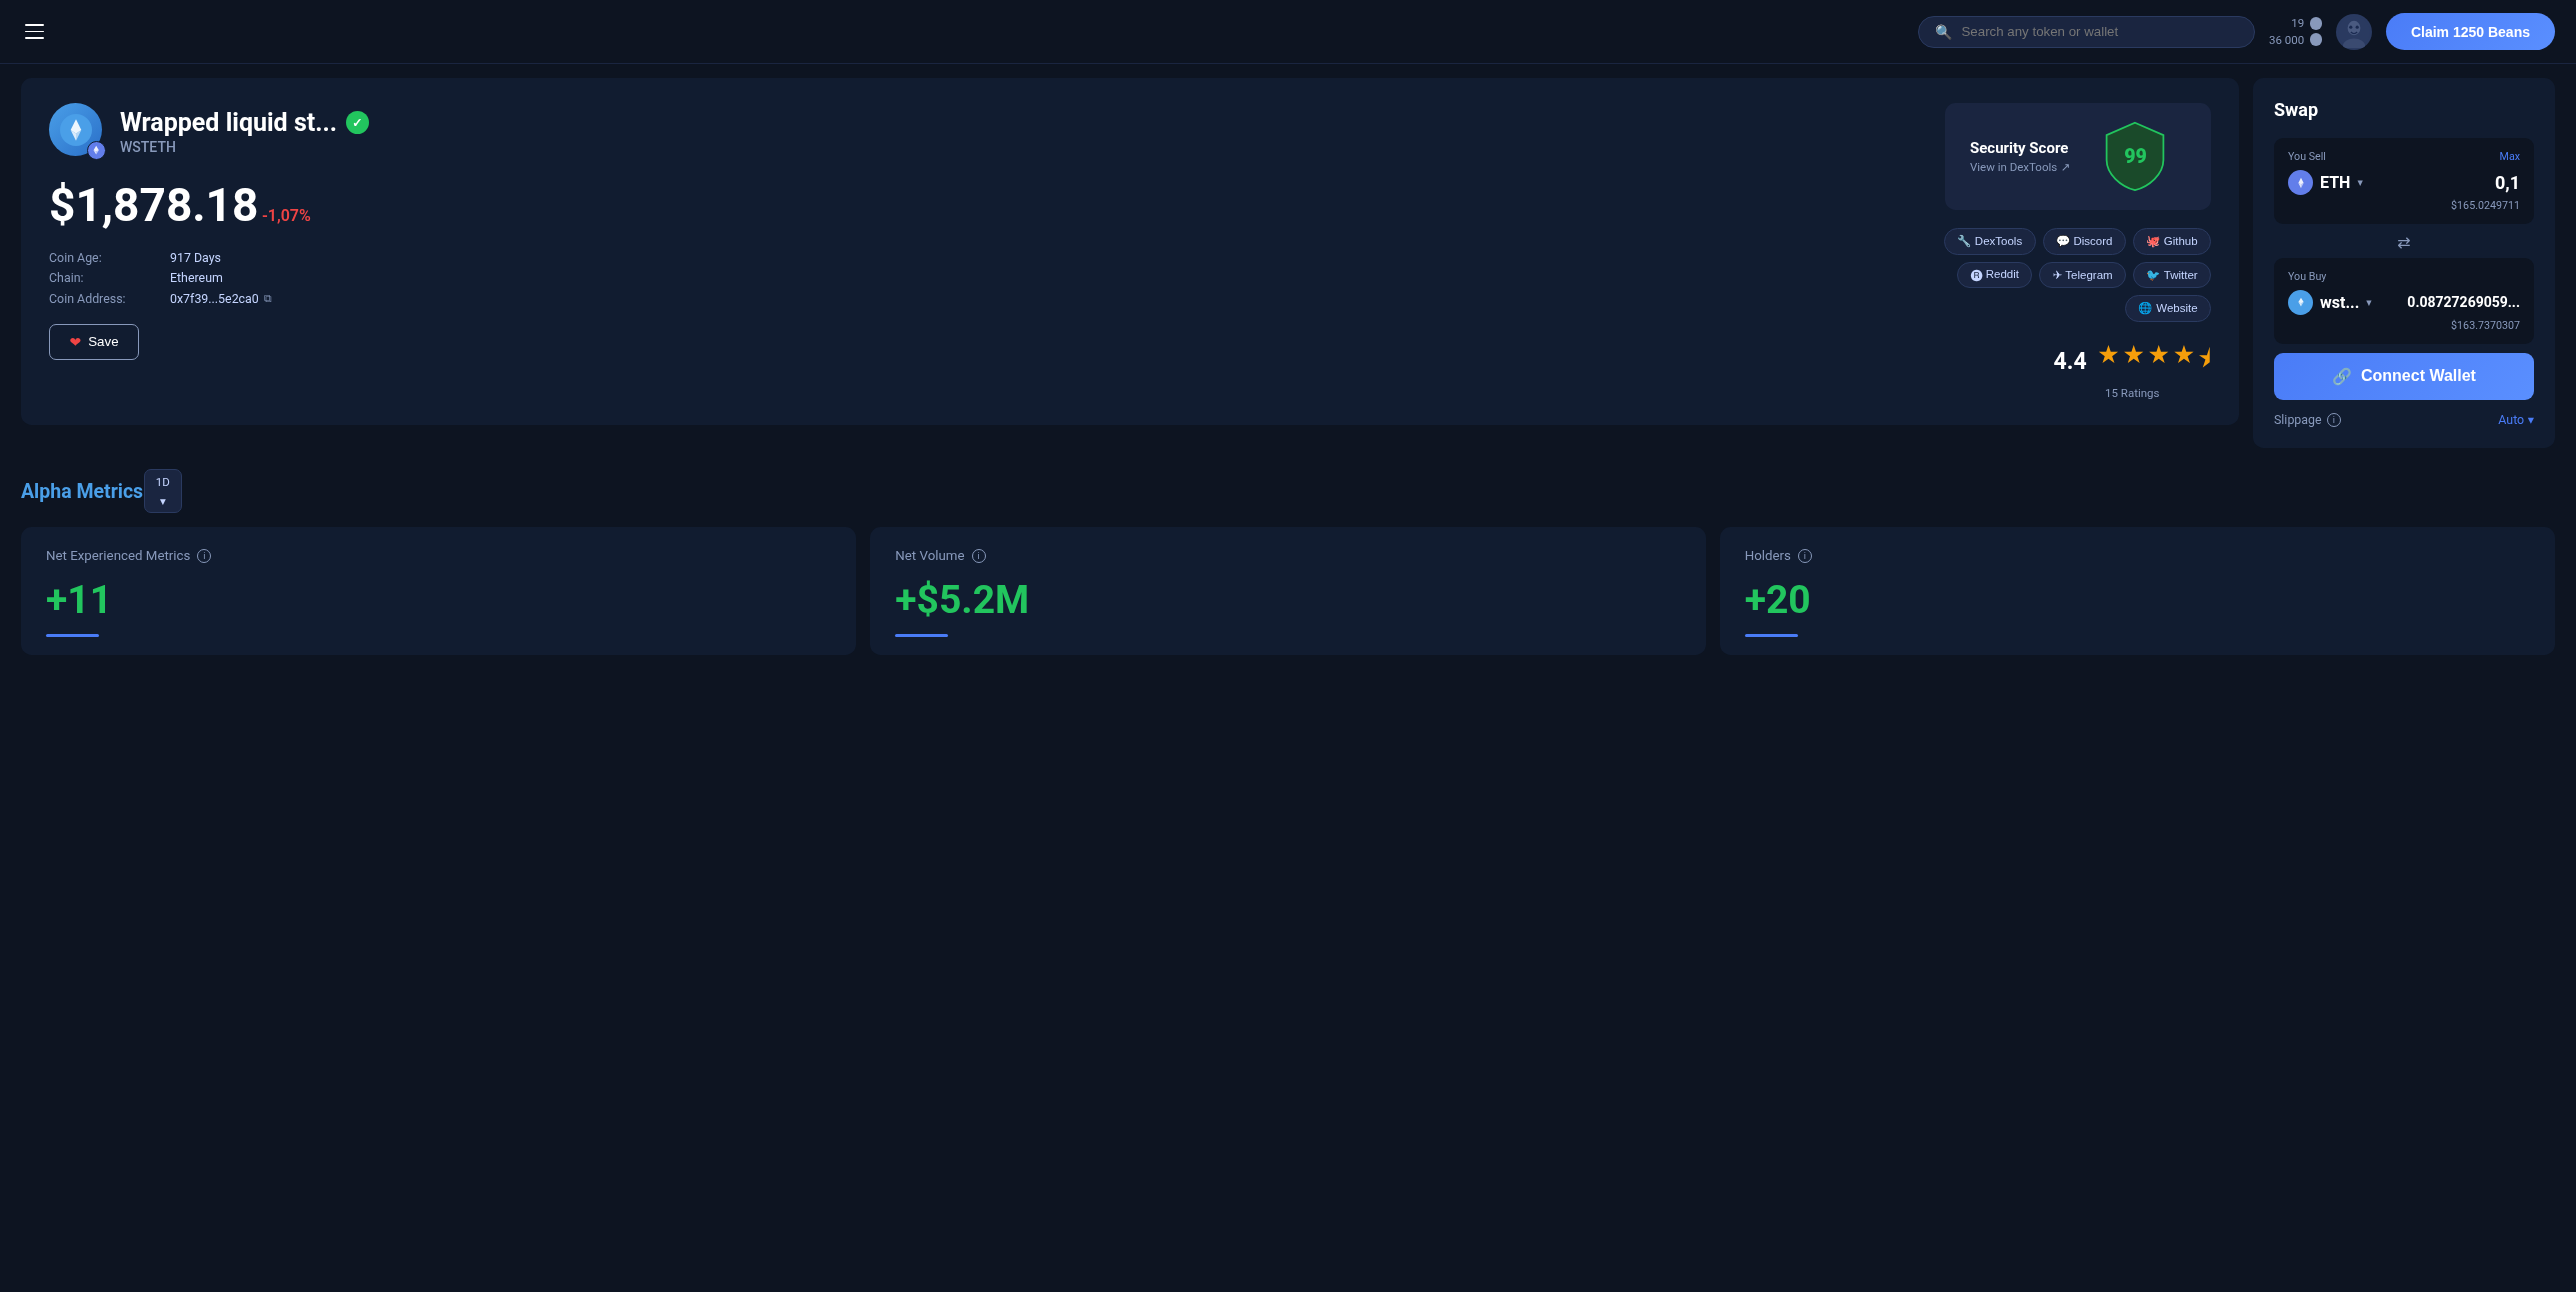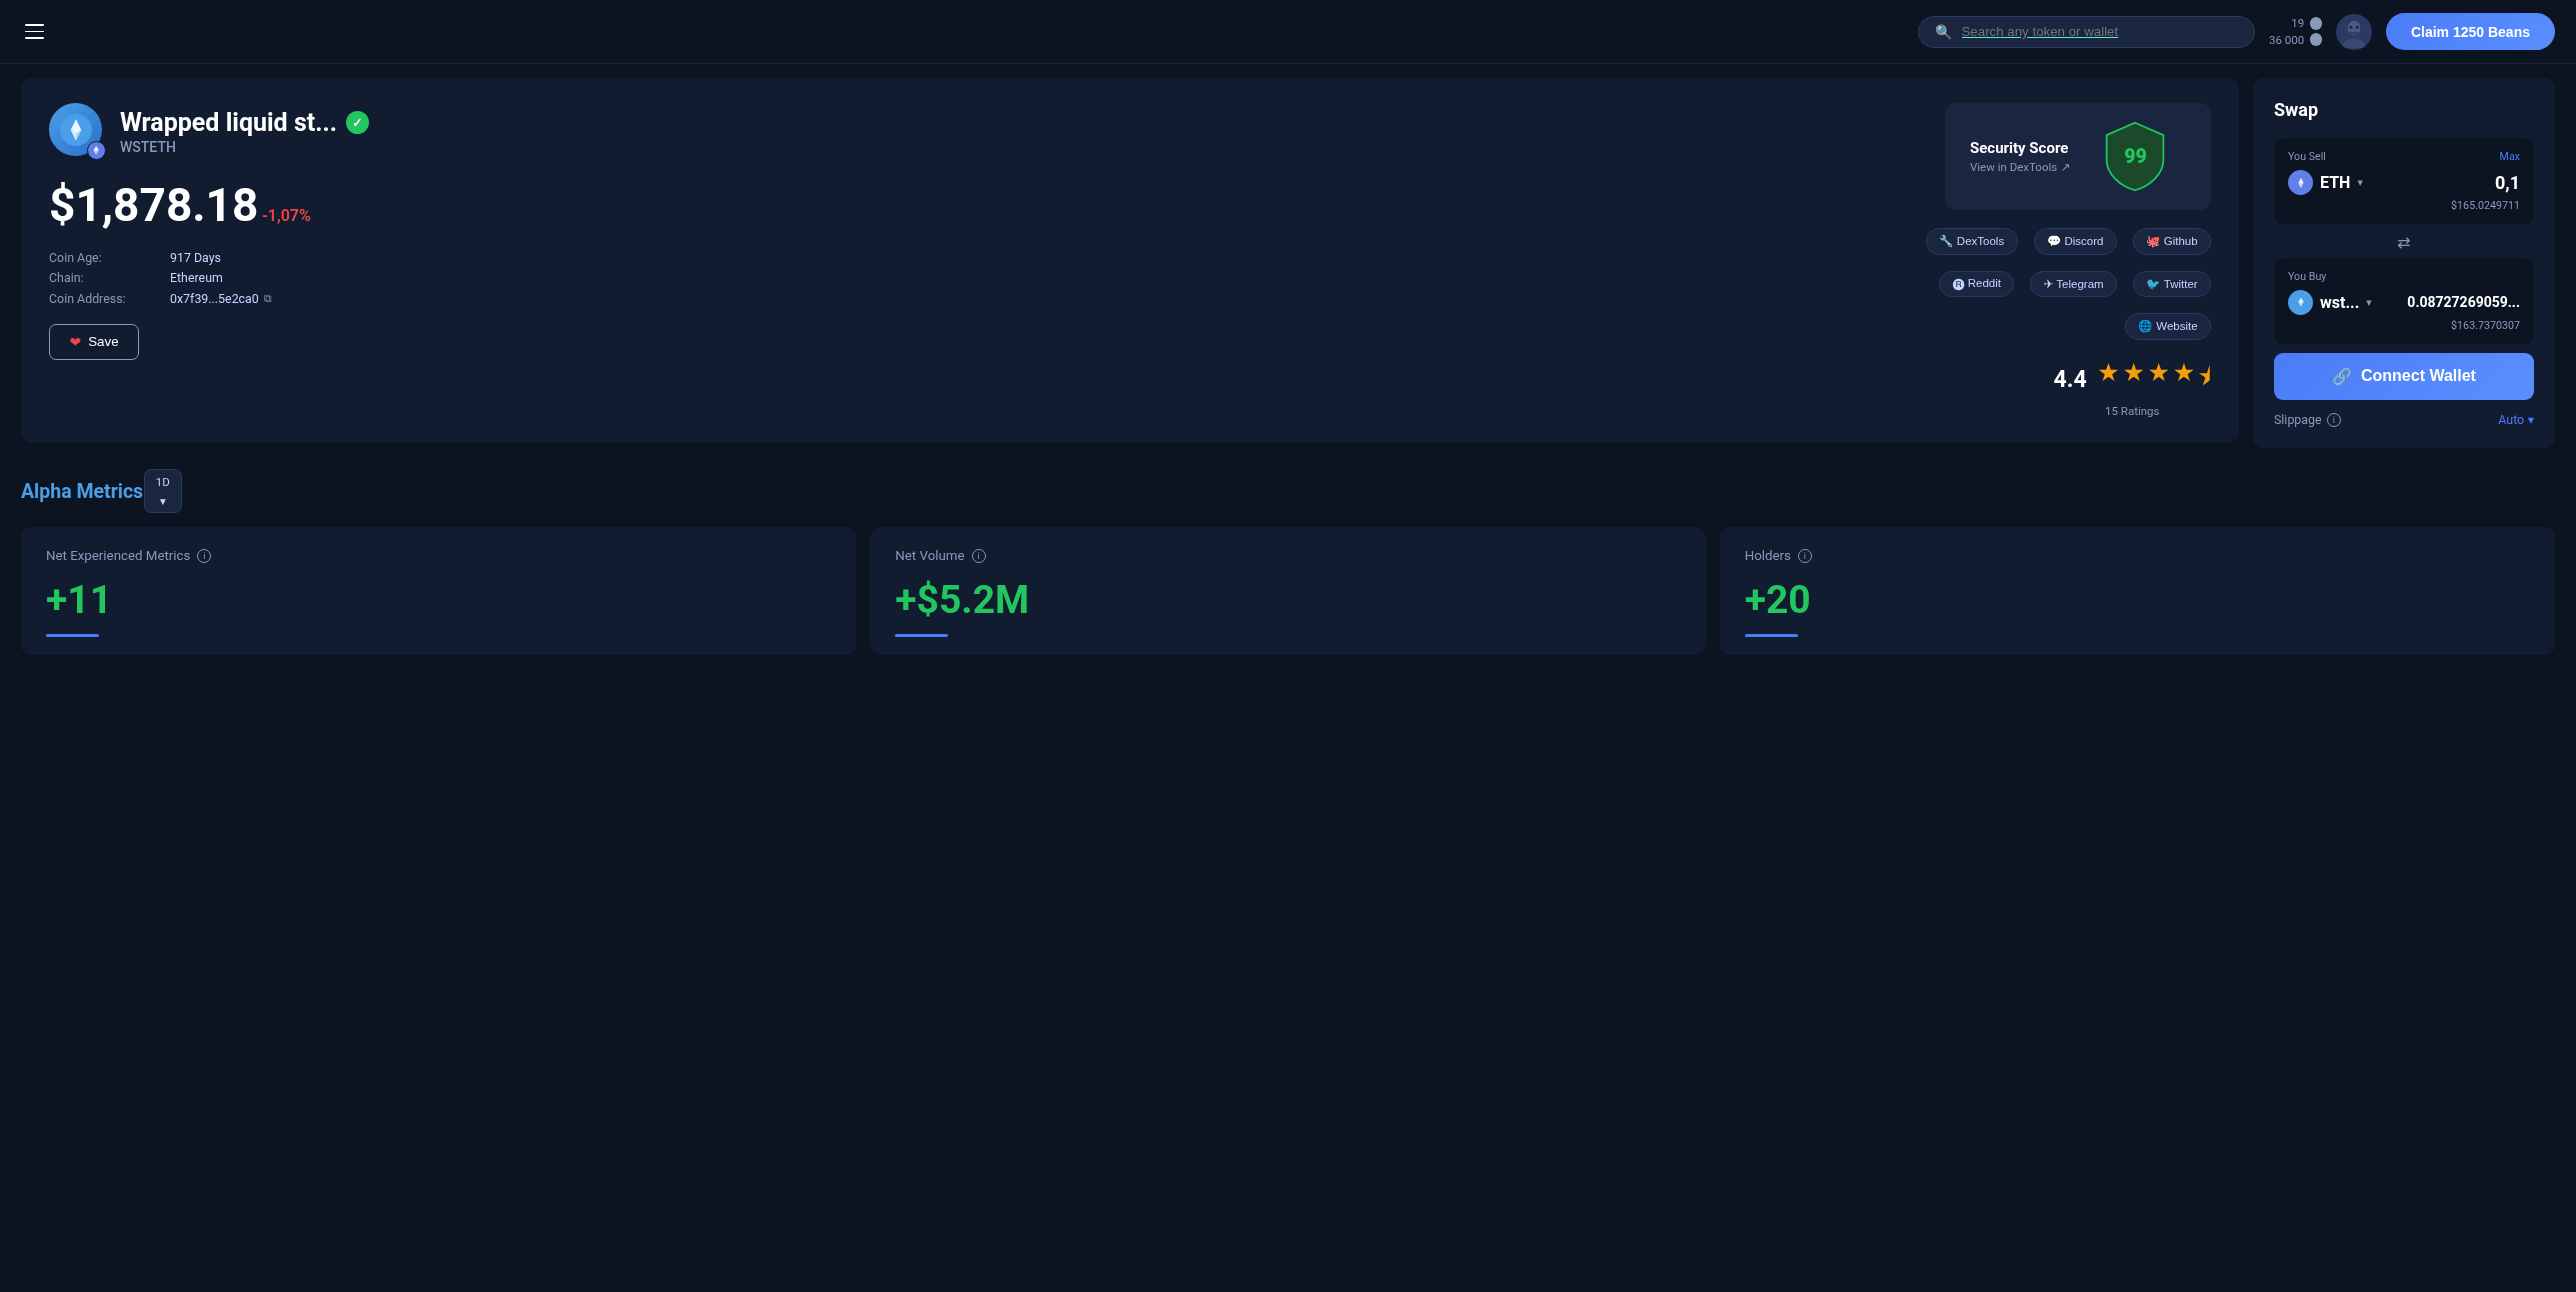"Search any token or wallet" .search-bar input { text-decoration: underline -> none }
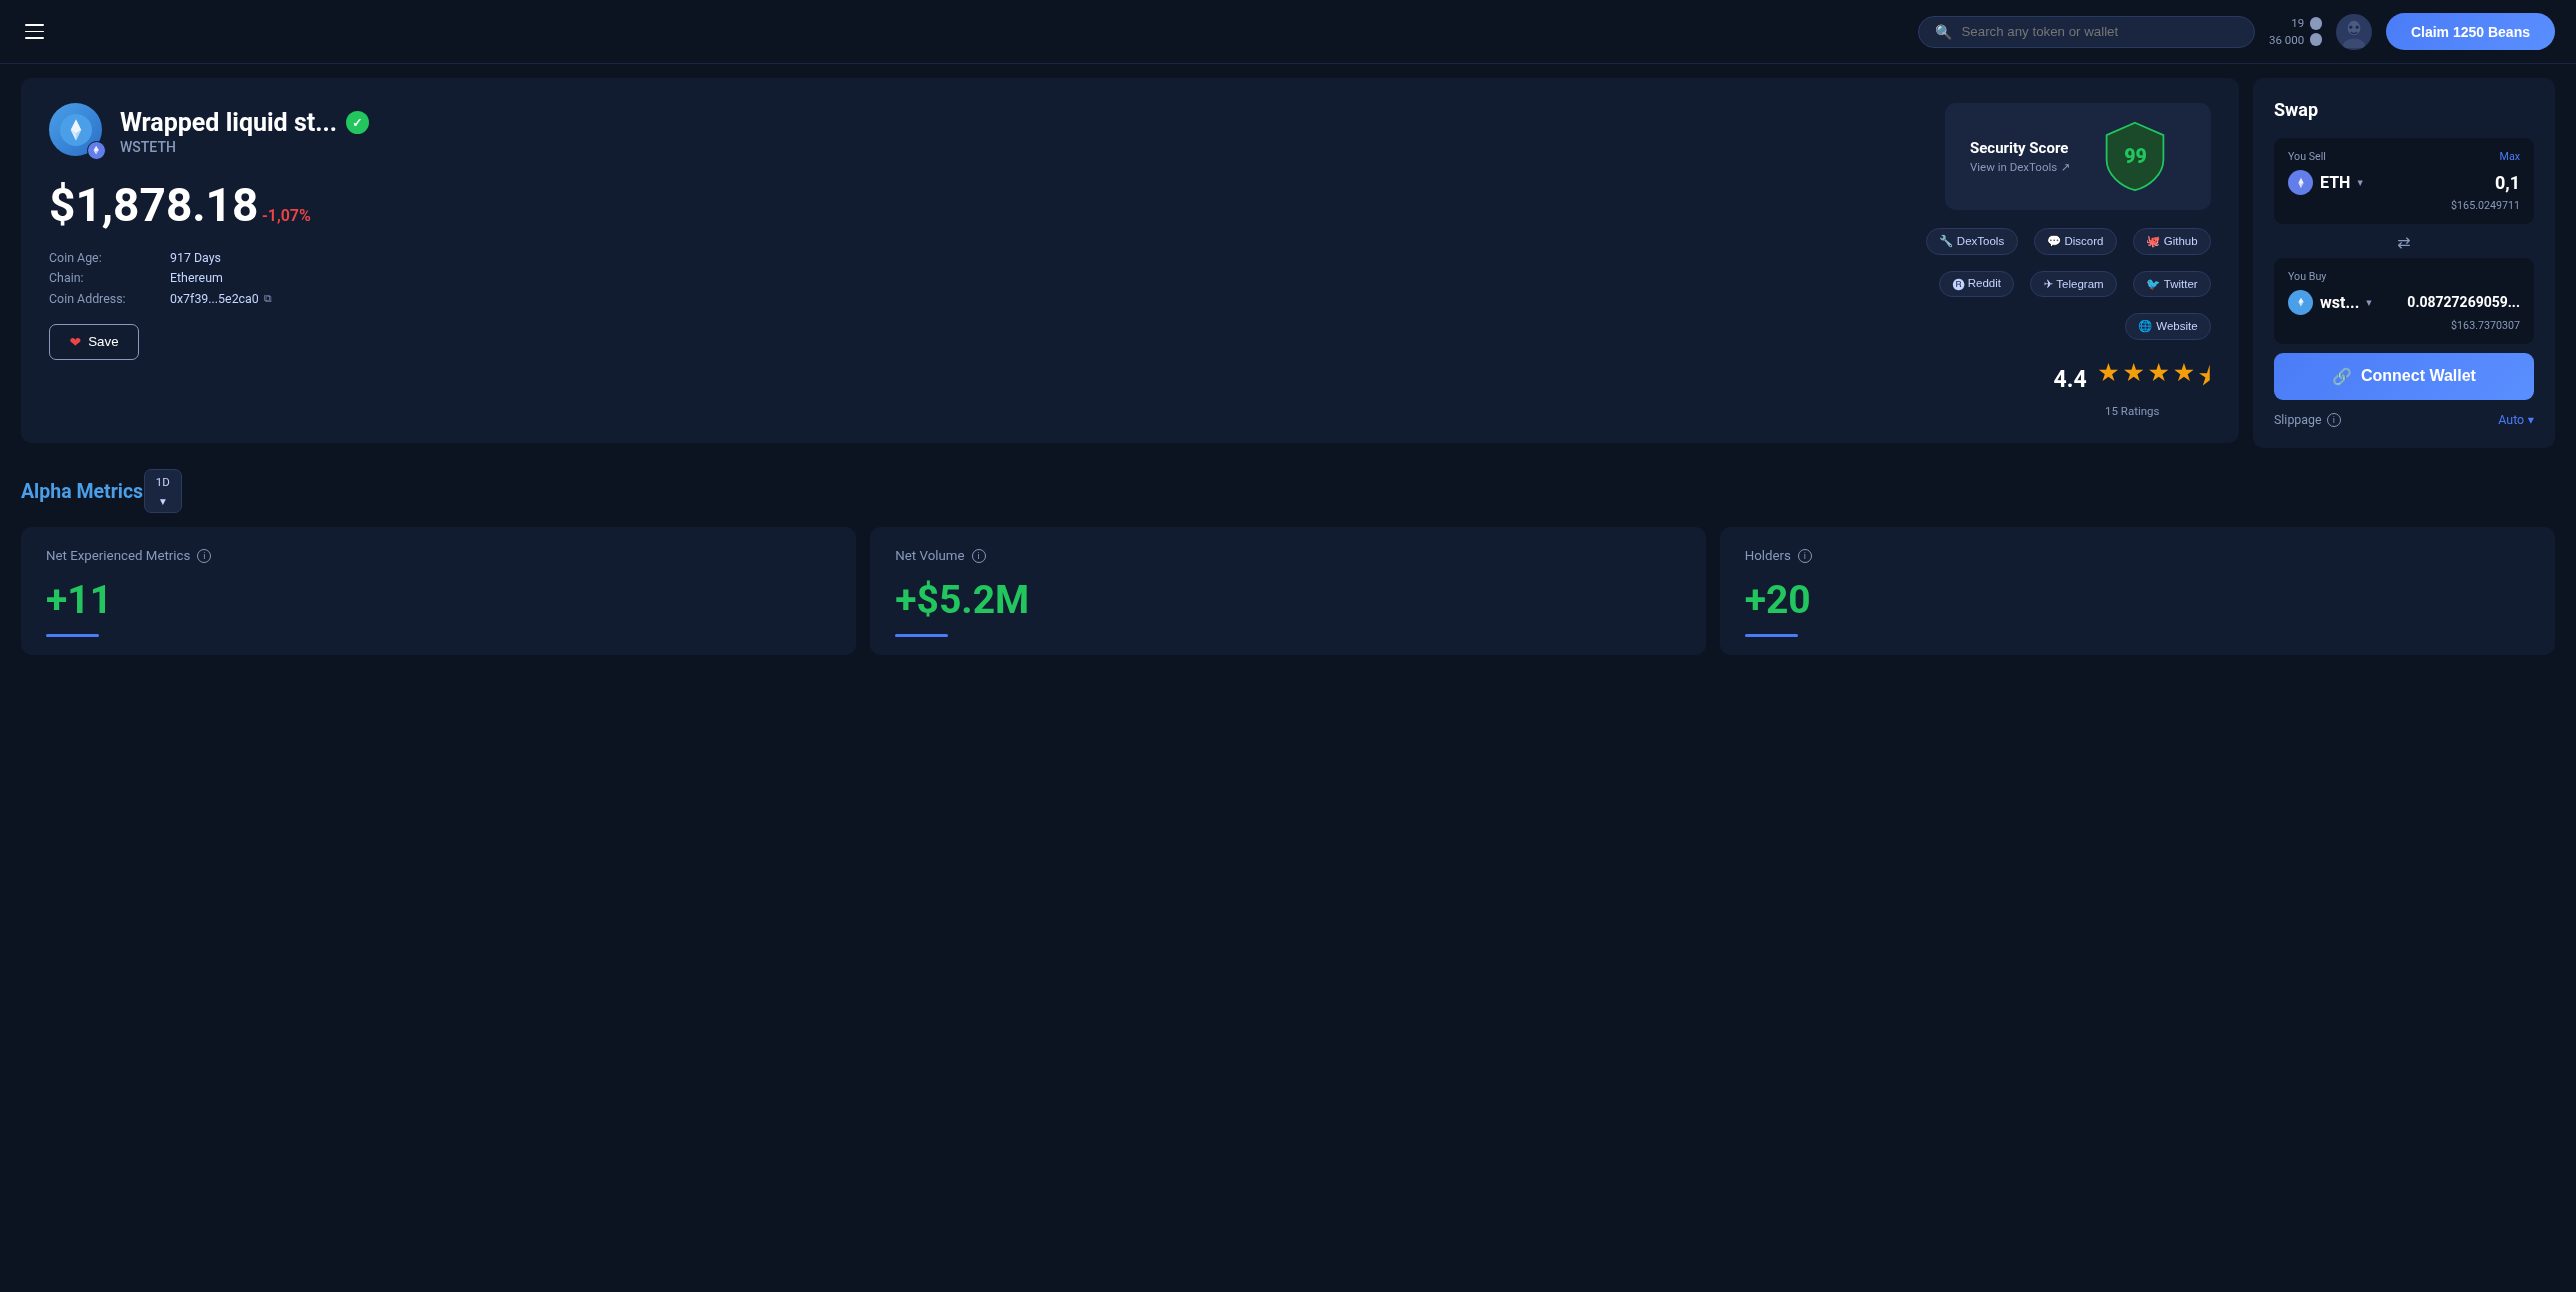"🔧 DexTools" .social-links { gap: 16px -> 7px }
